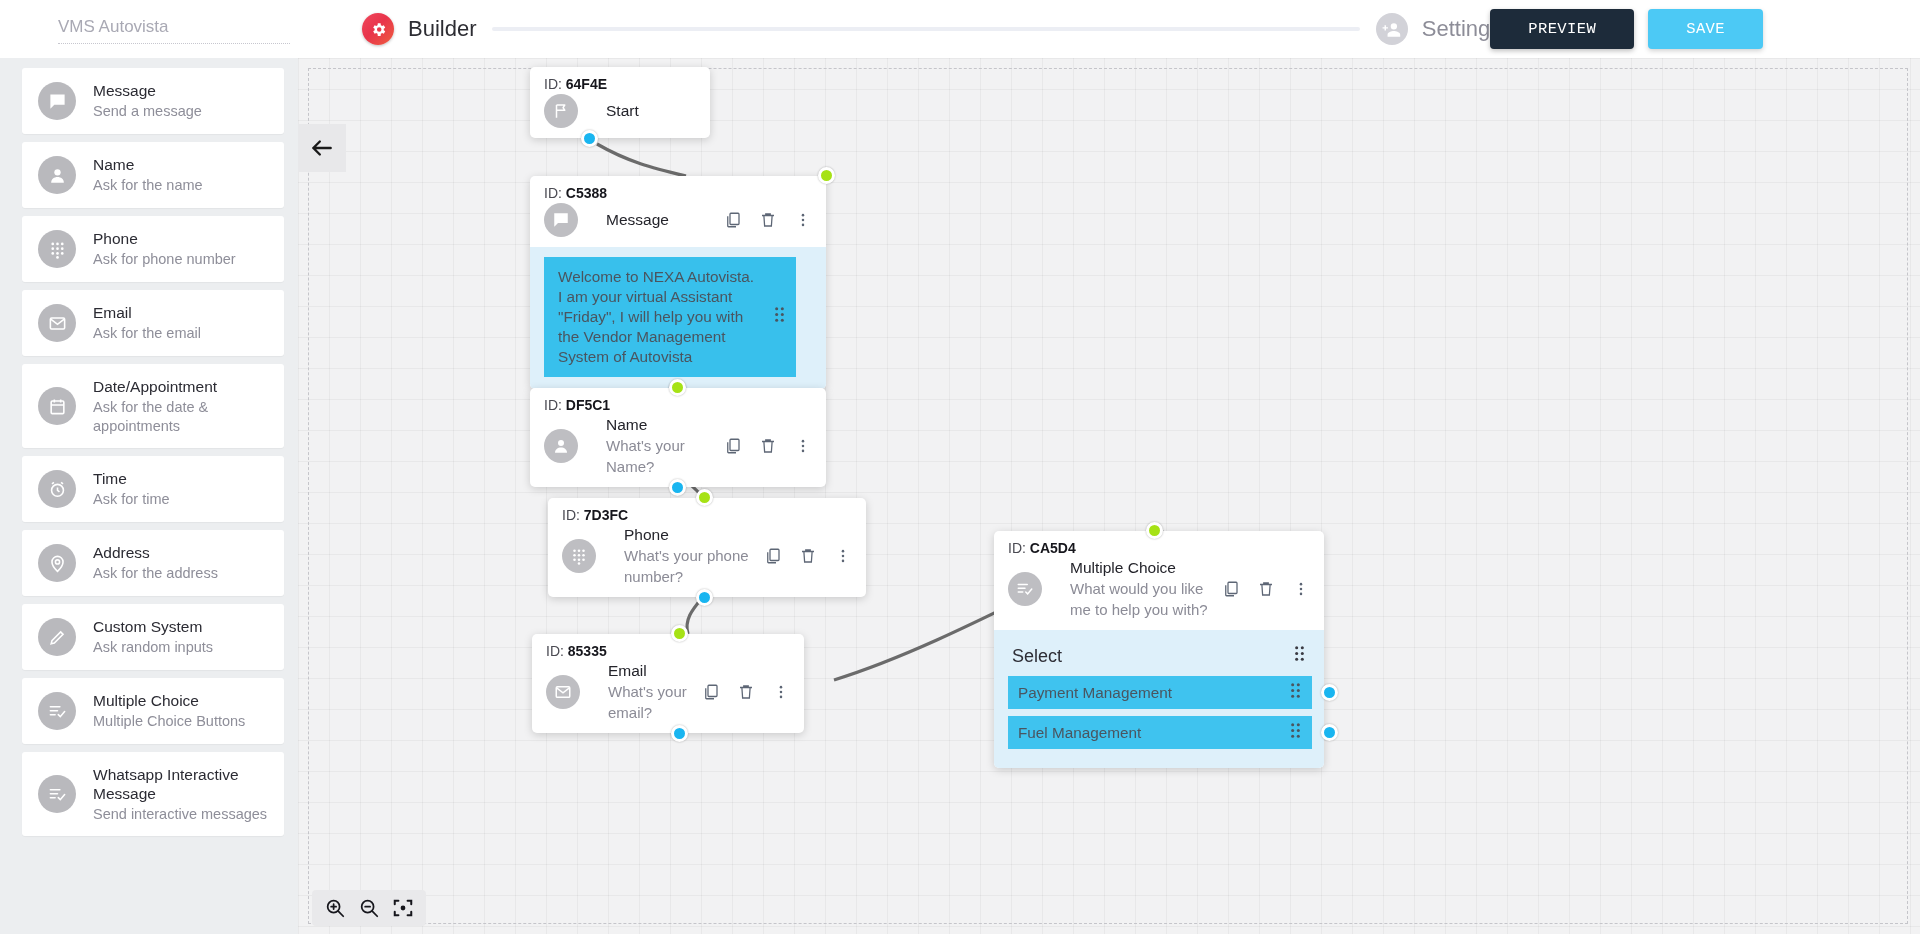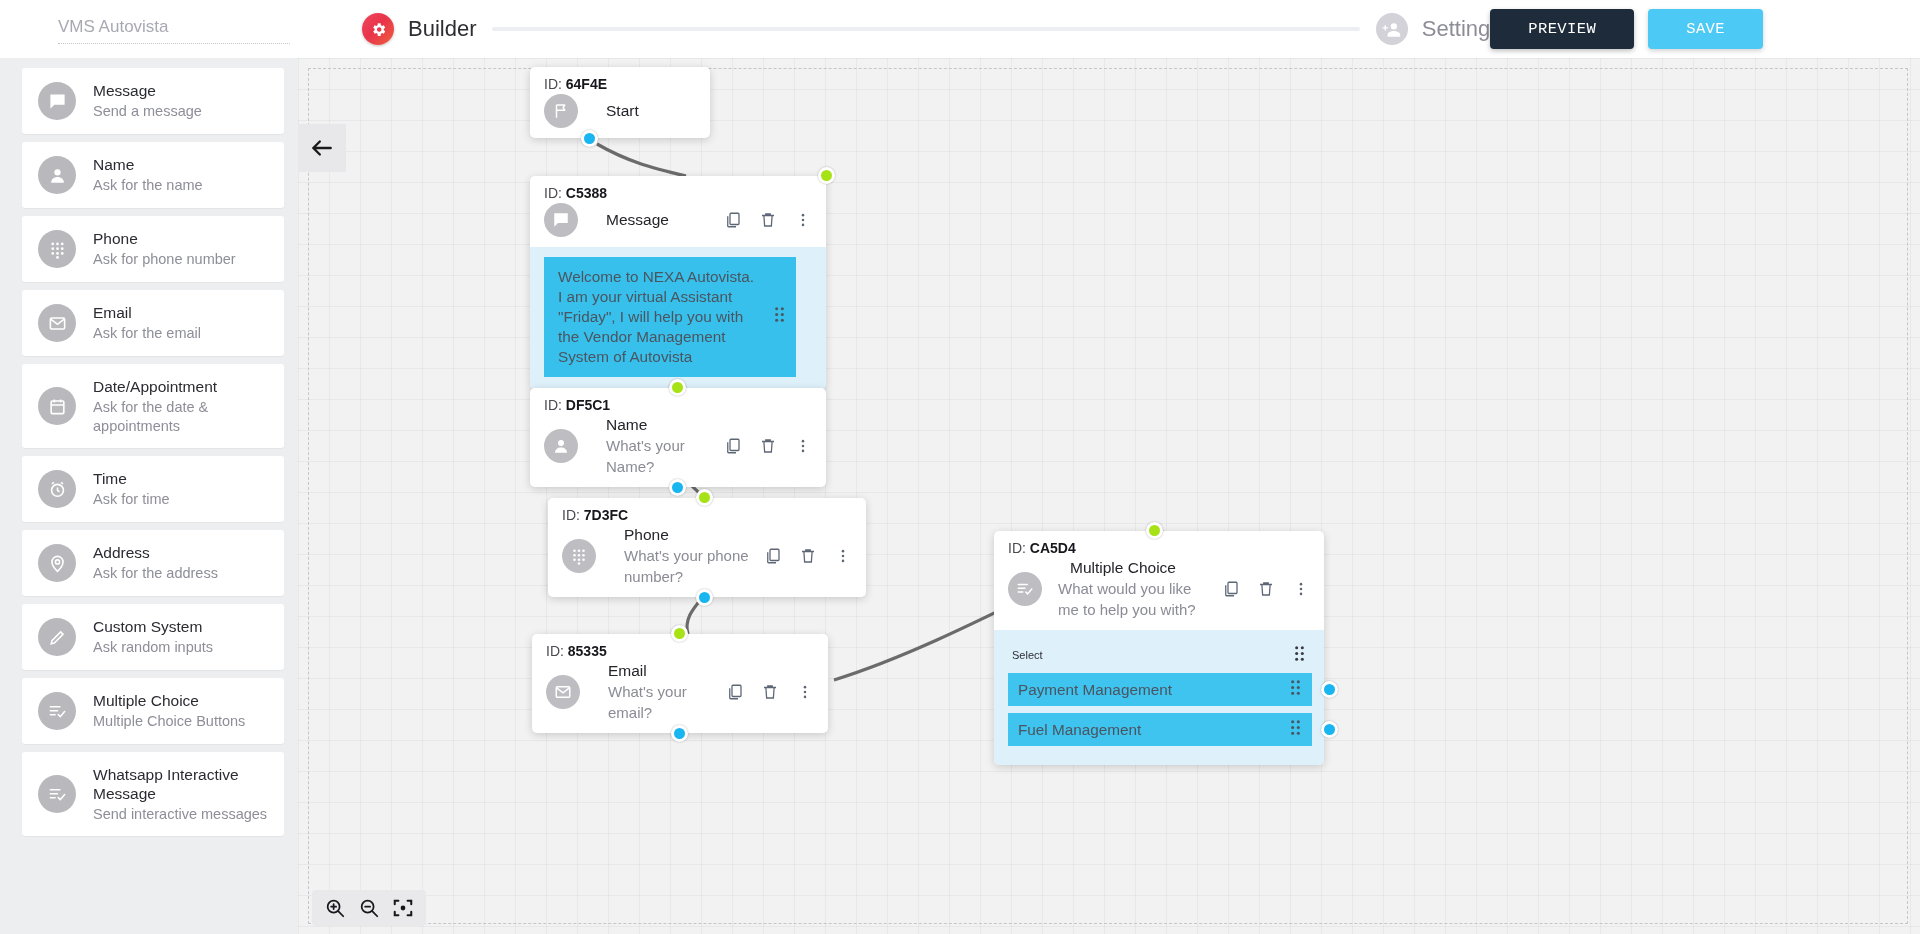"What would you like me" span.node-sub { margin-left: none -> 12px }
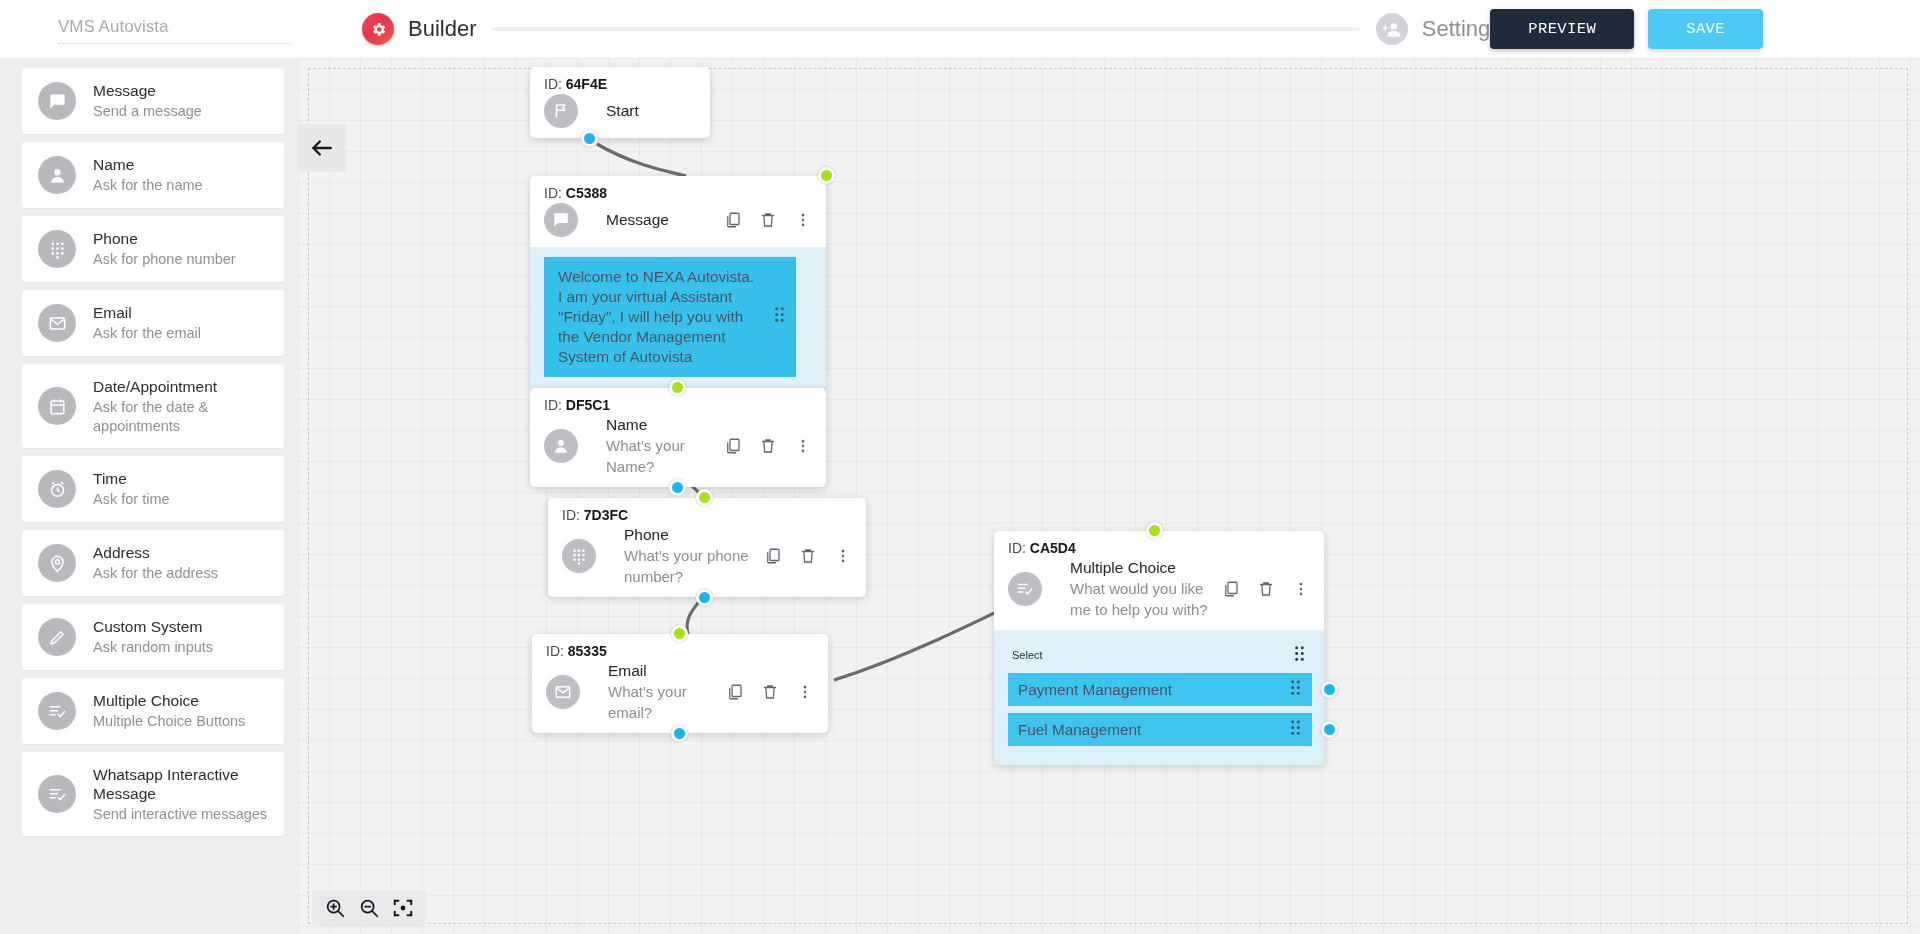"ID: 85335" div.node { width: 296px -> 272px }
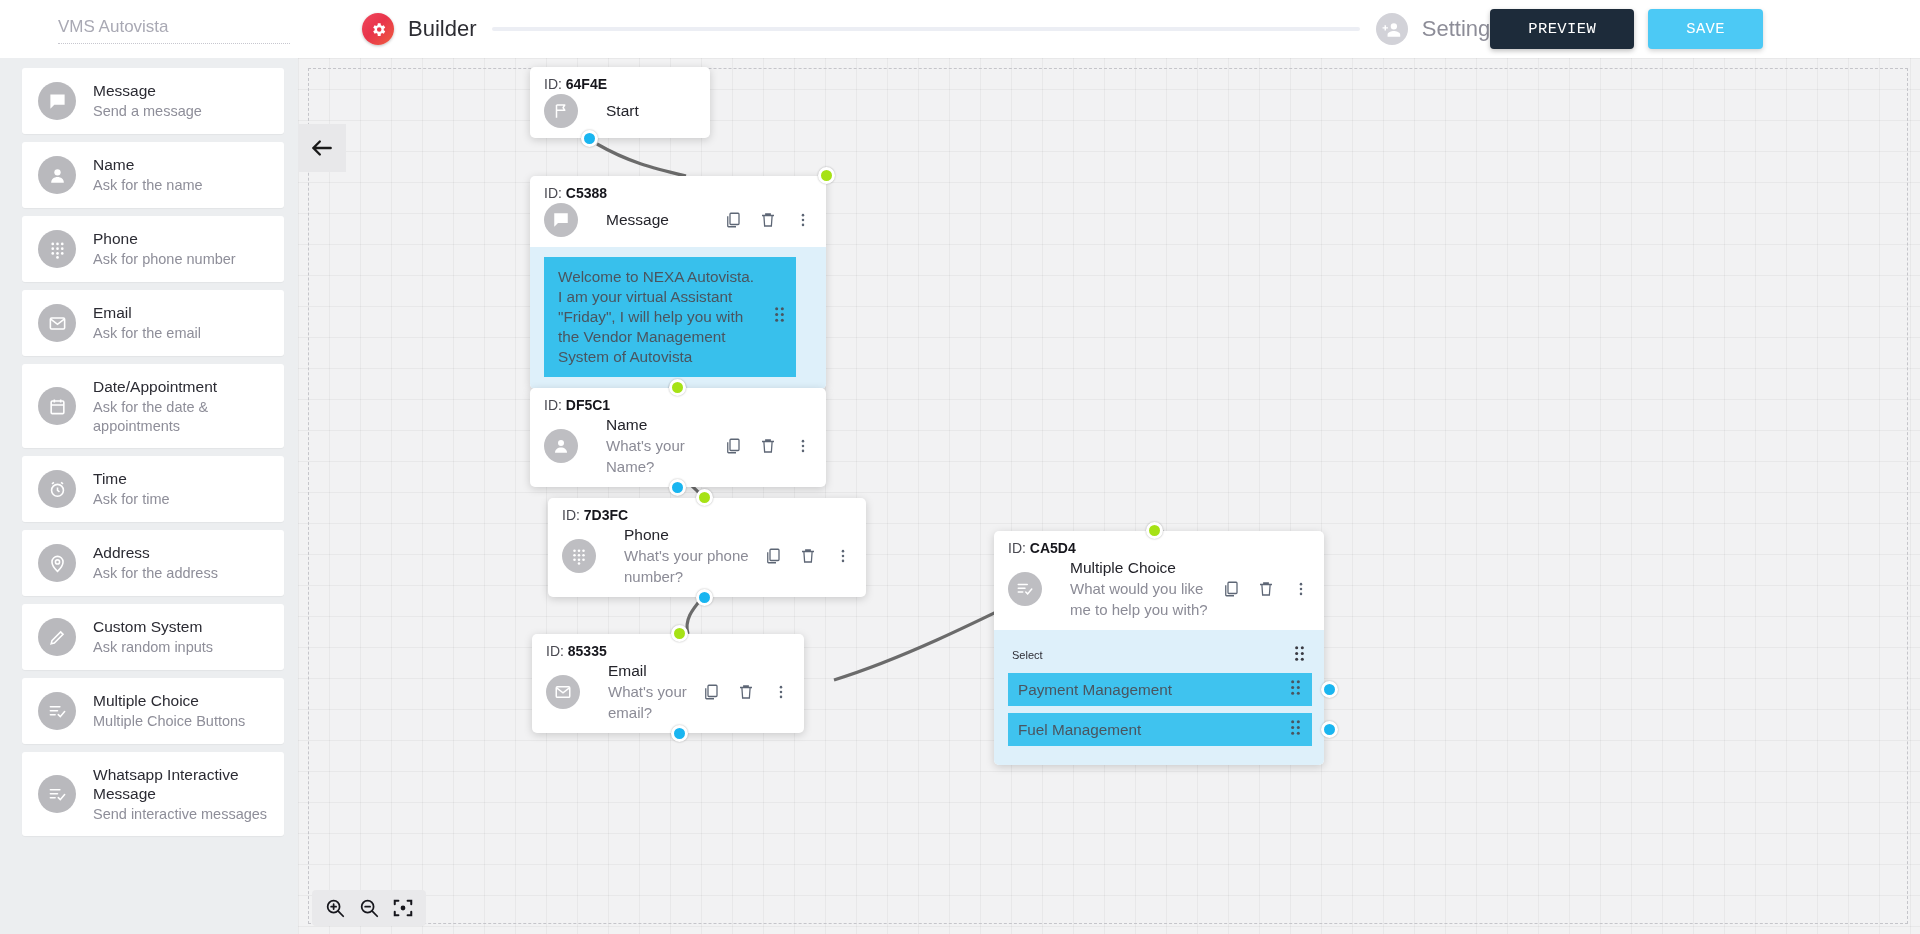"Select" .mc-select { font-size: 11px -> 18px }
